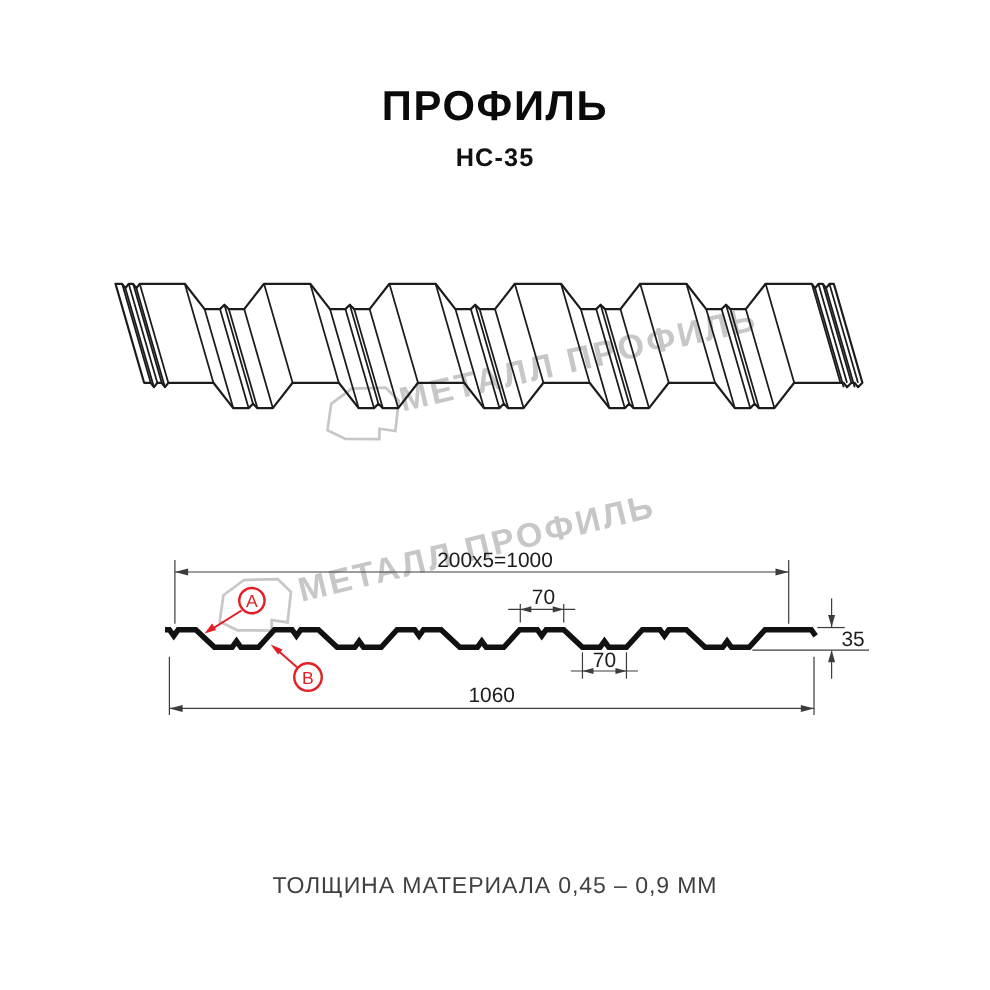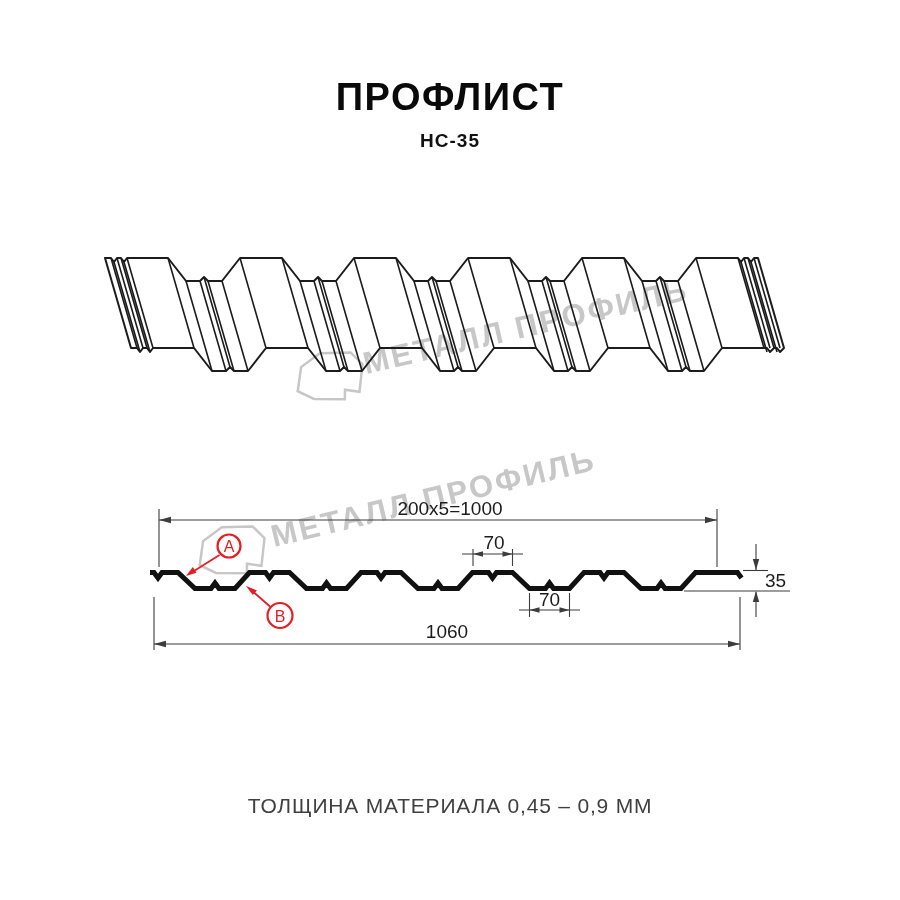"ПРОФЛИСТ" div.title { text: ПРОФЛИСТ -> ПРОФИЛЬ }
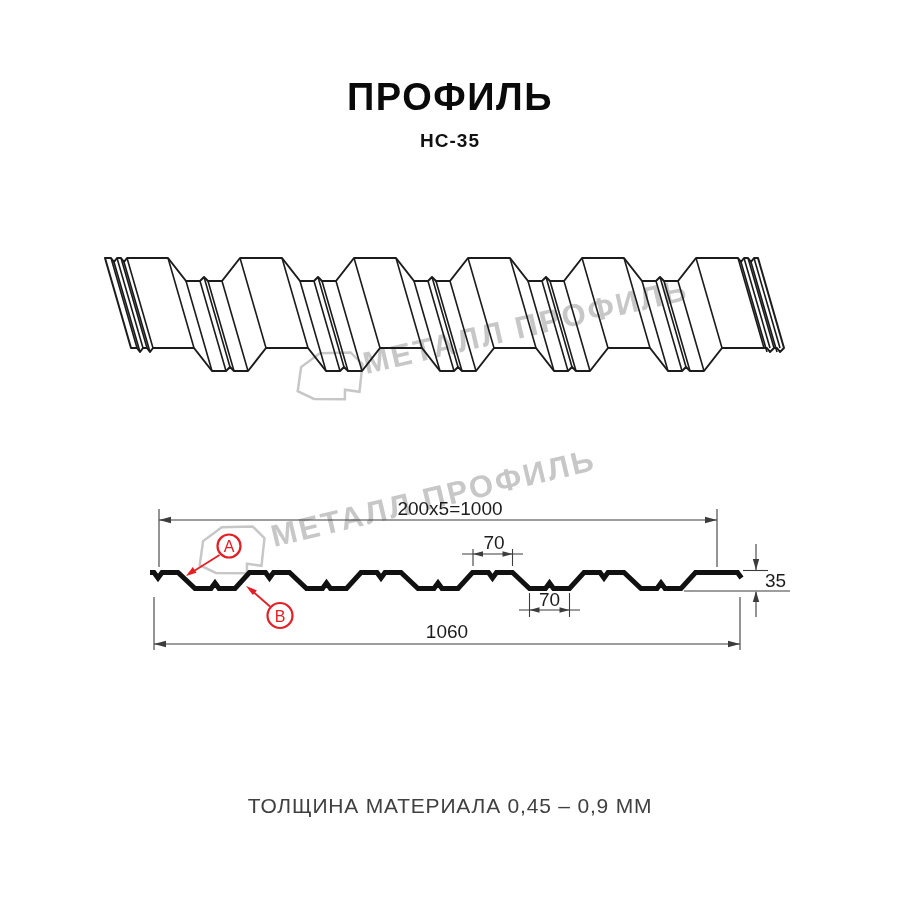"НС-35" .subtitle { font-size: 19px -> 23px }
